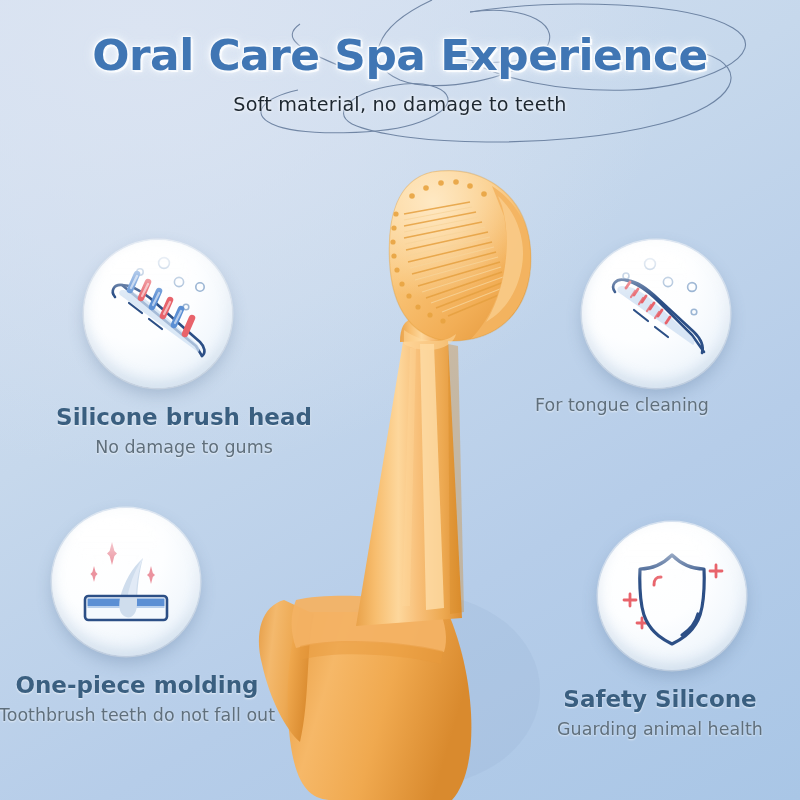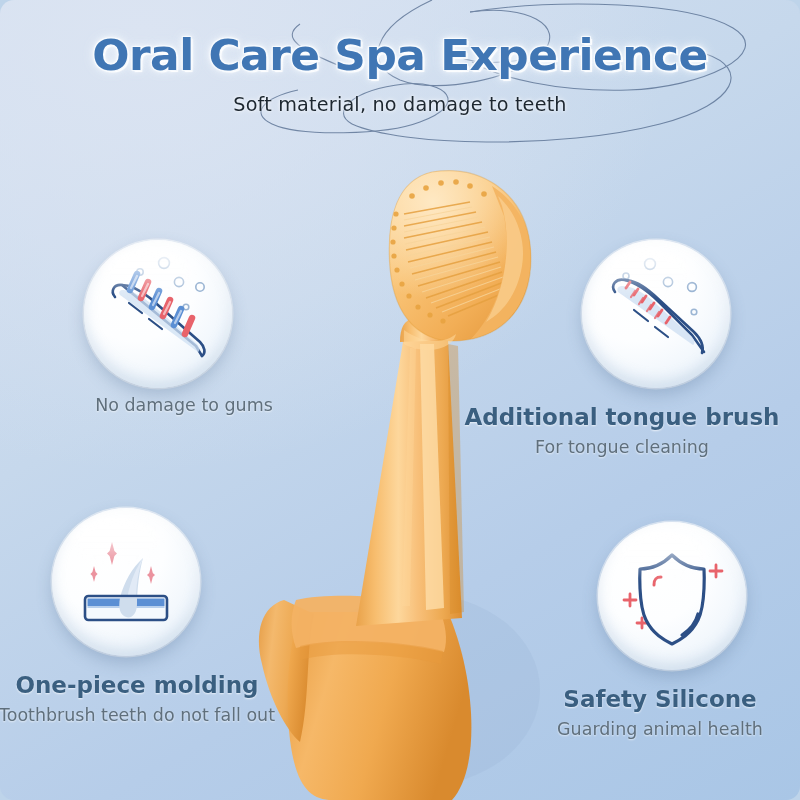"Oral Care Spa Experience" #stage { border-radius: 14px -> none }
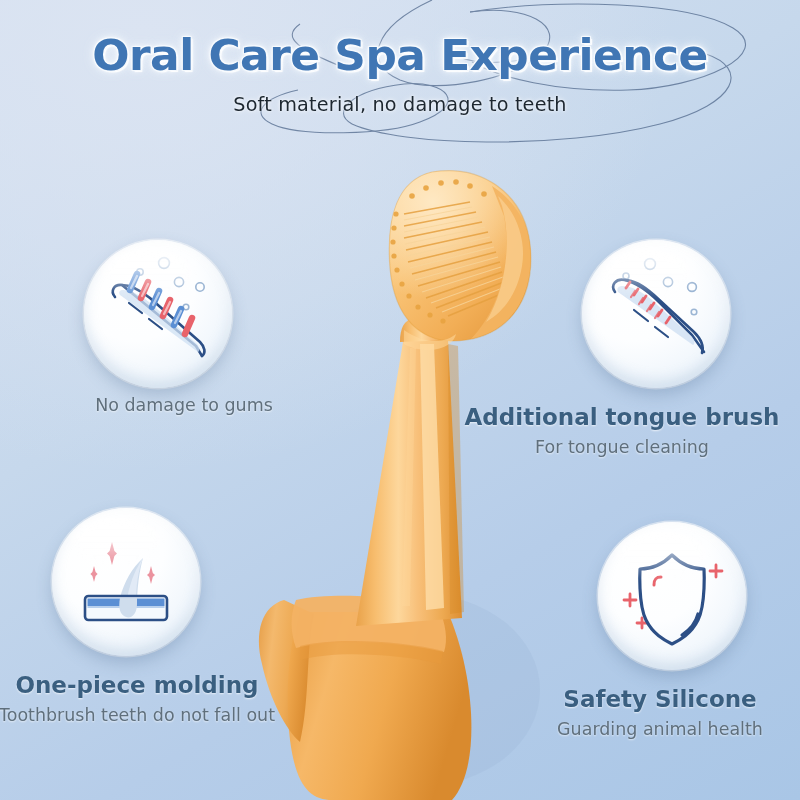"Silicone brush head" div.f-title { html: none -> <div>Silicone brush head</div> }
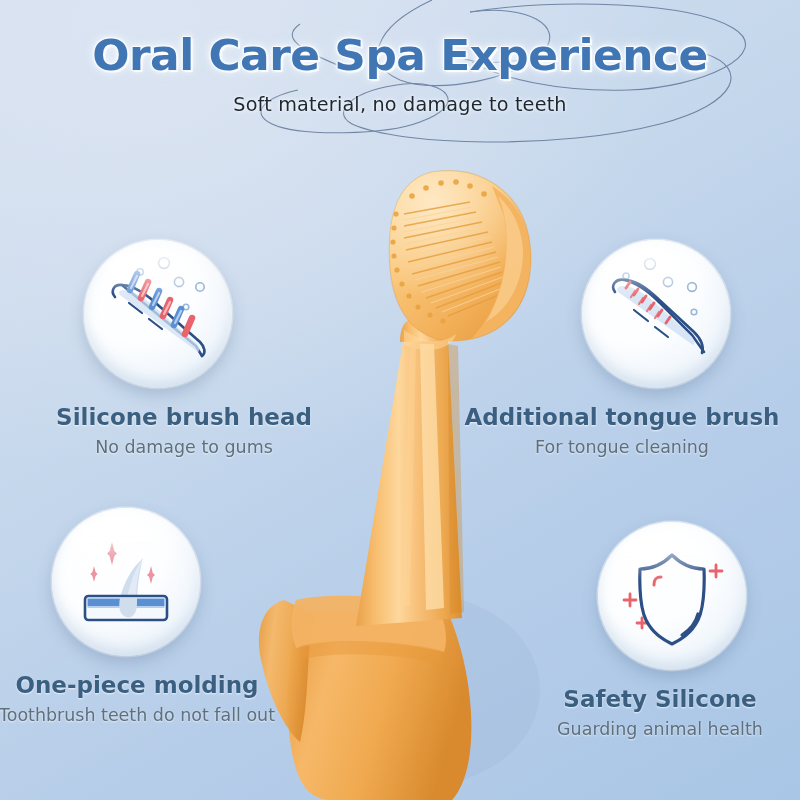"Additional tongue brush" div.f-title { html: <div>Additional tongue brush</div> -> none }
